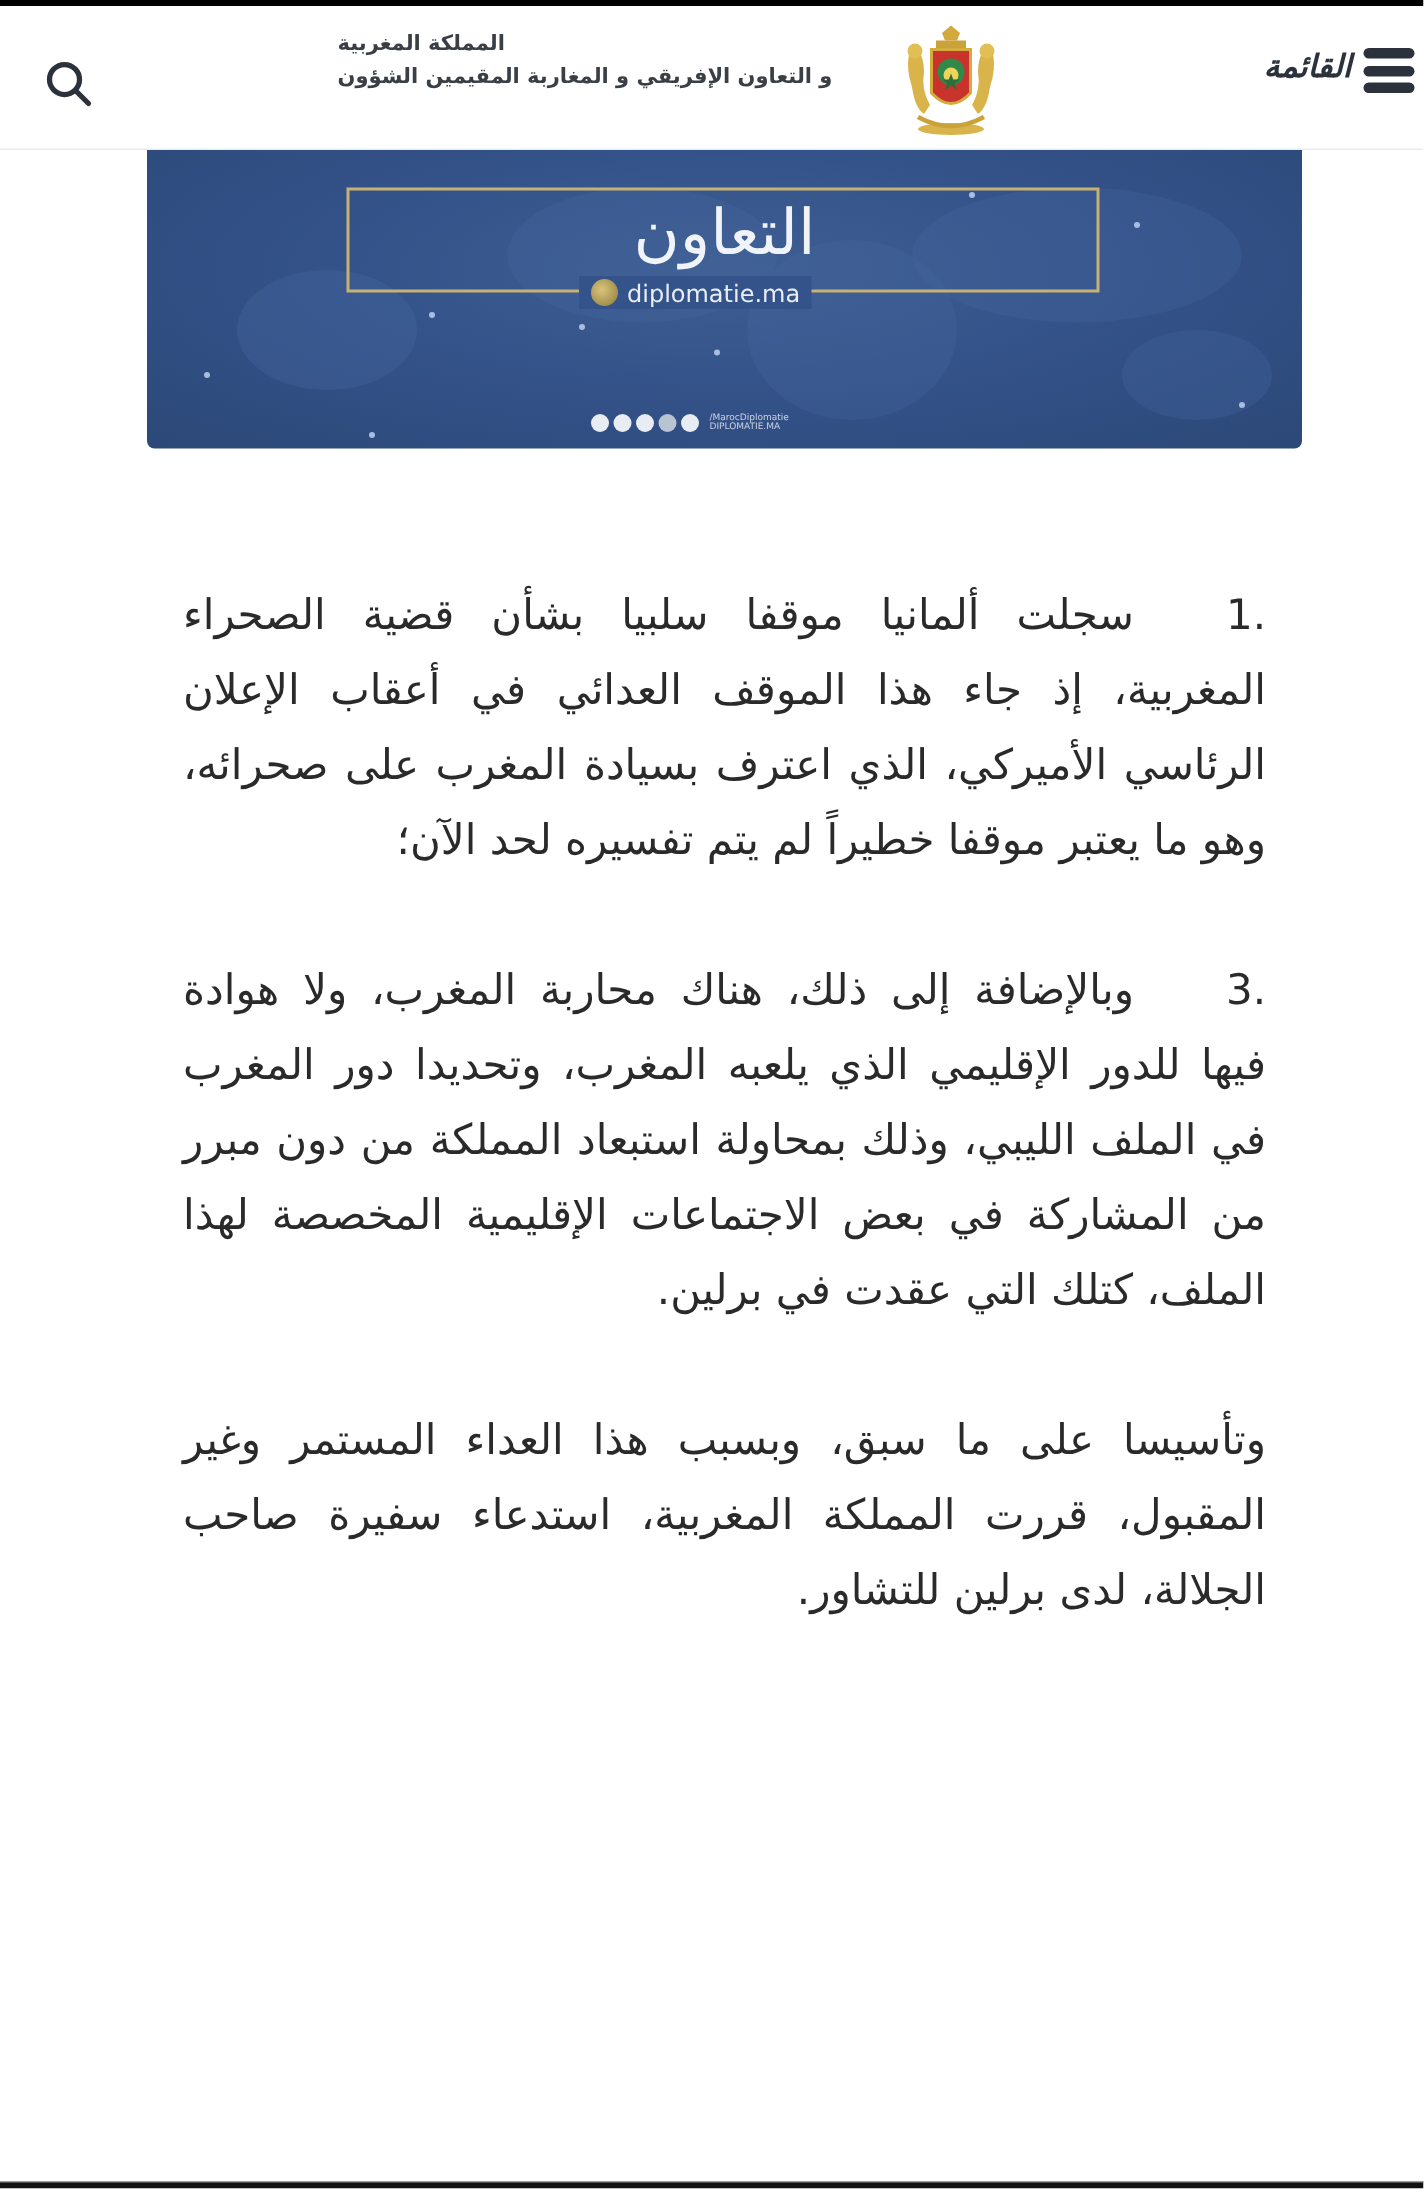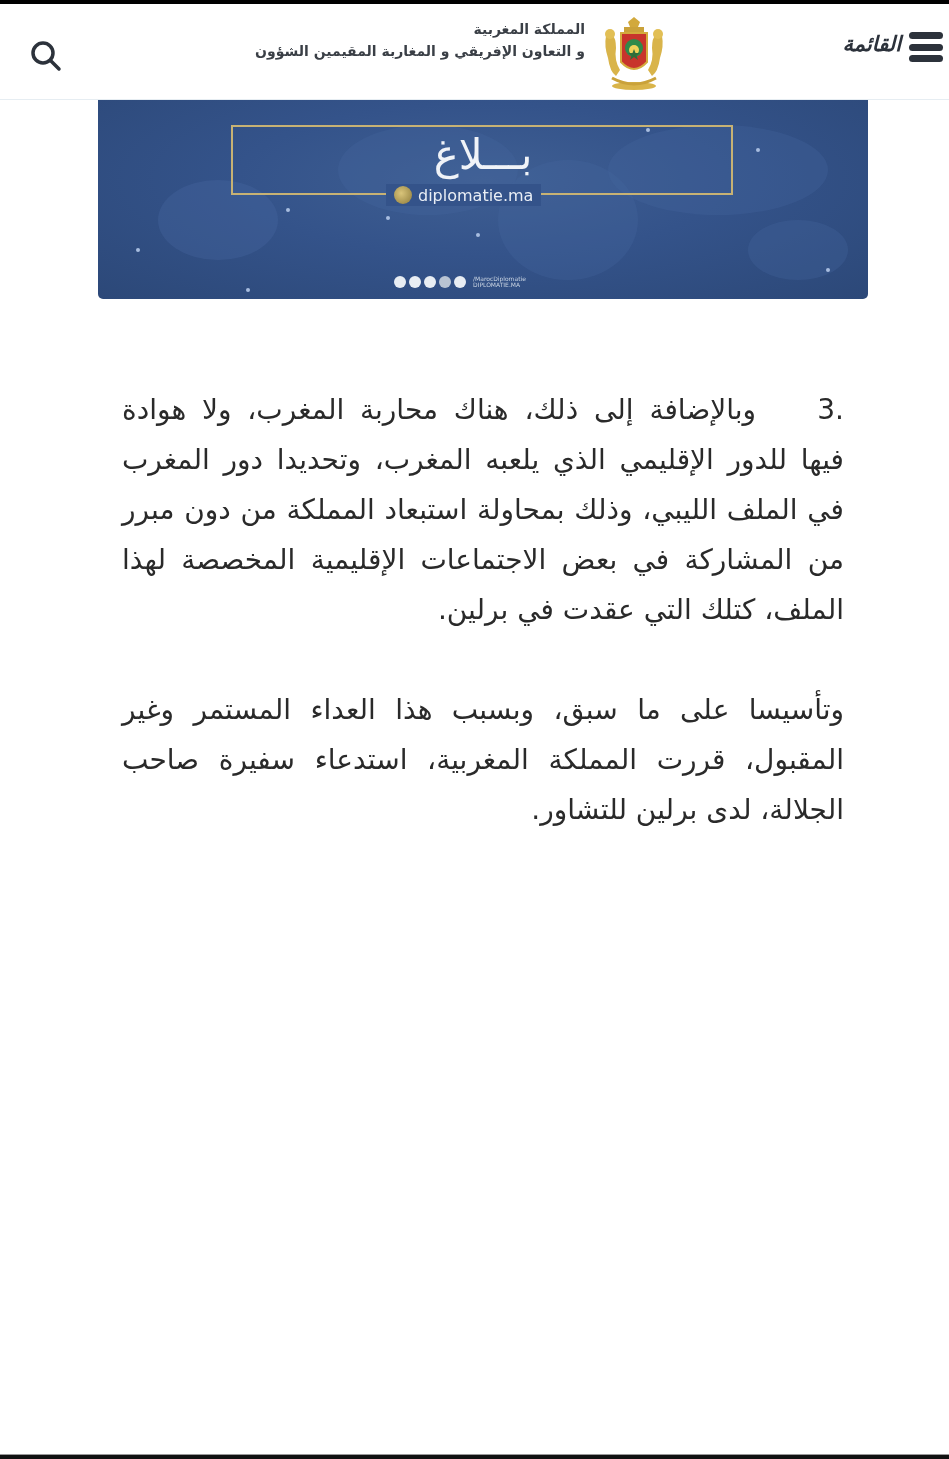"المملكة المغربية" .ministry { text-align: right -> left }
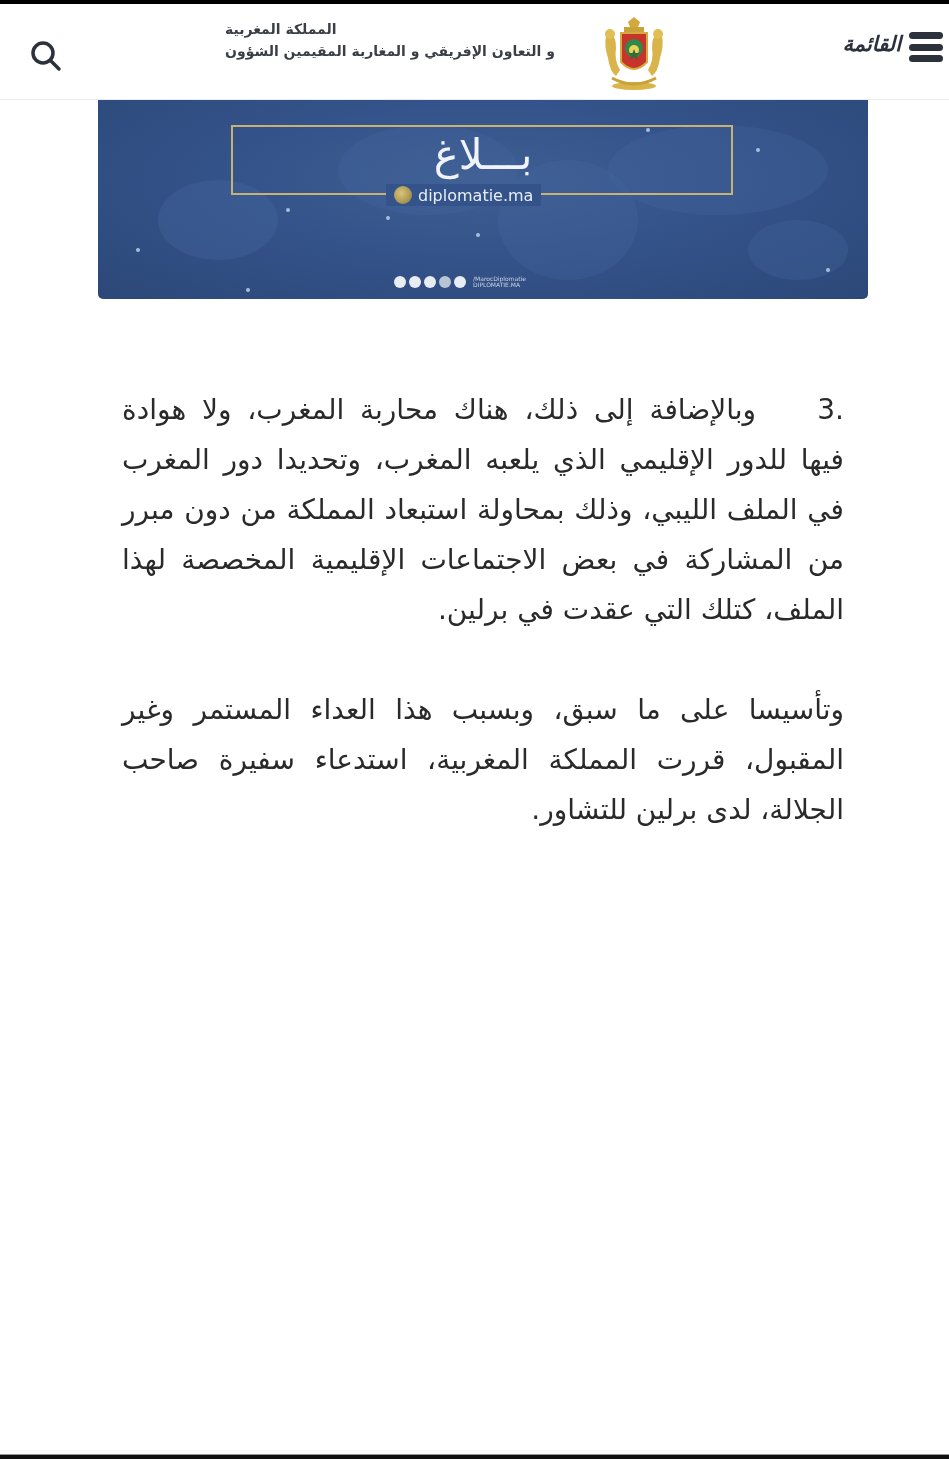"بـــلاغ" div.banner-title { text: بـــلاغ -> التعاون }
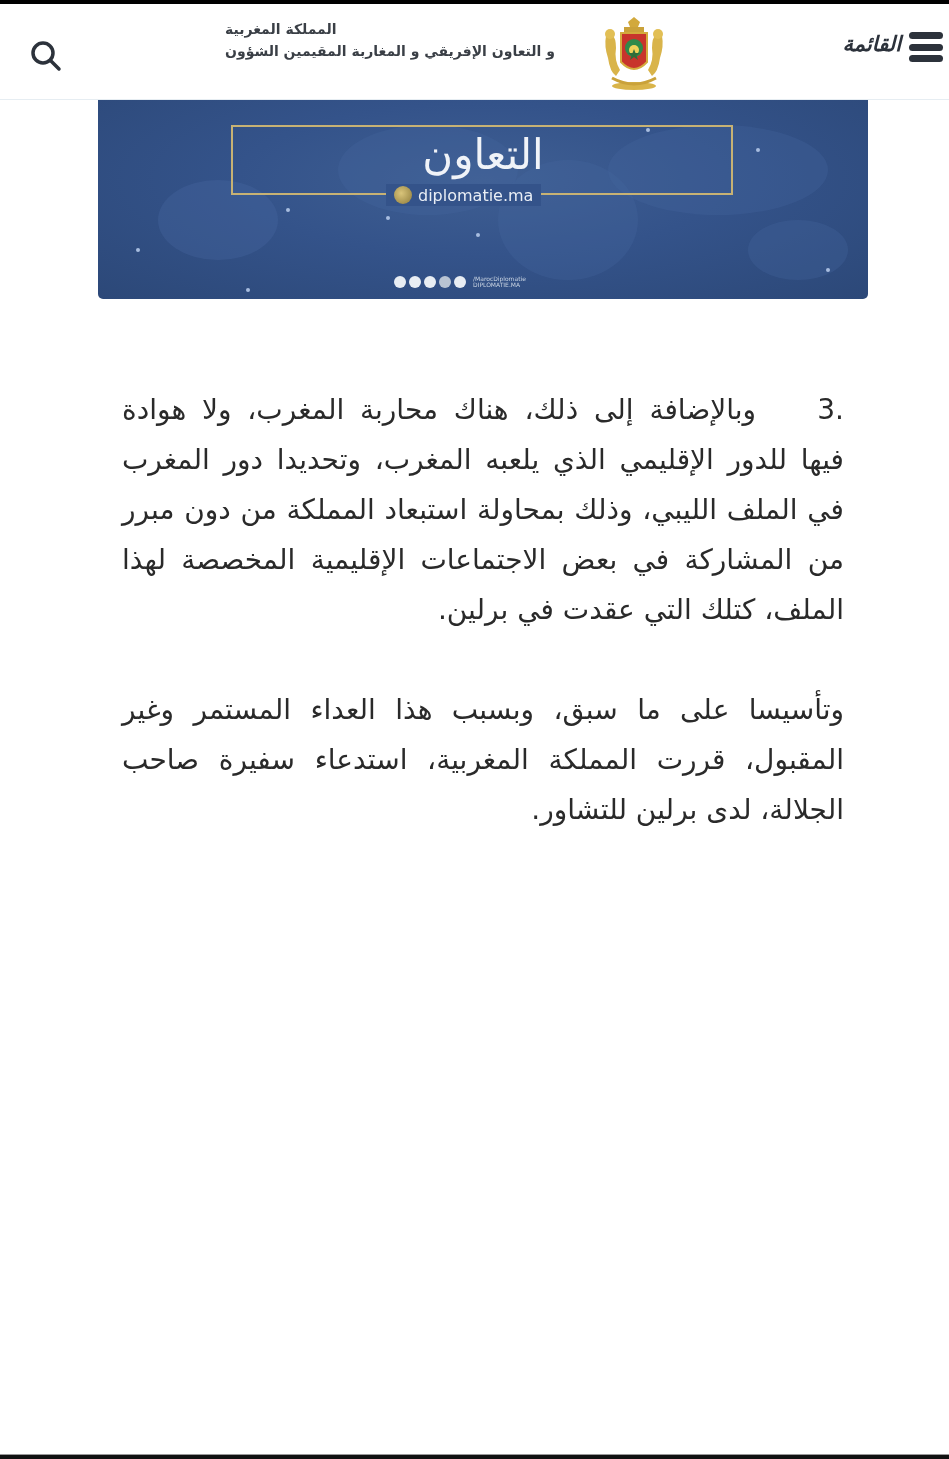"1.سجلت ألمانيا موقفا سلبيا بشأن" p.para { html: none -> <p><span>1.</span><span>سجلت ألمانيا موقفا سلبيا بشأن قضية الصحراء المغربية، إذ جاء هذا الموقف العدائي في أعقاب الإعلان الرئاسي الأميركي، الذي اعترف بسيادة المغرب على صحرائه، وهو ما يعتبر موقفا خطيراً لم يتم تفسيره لحد الآن؛</span></p> }
